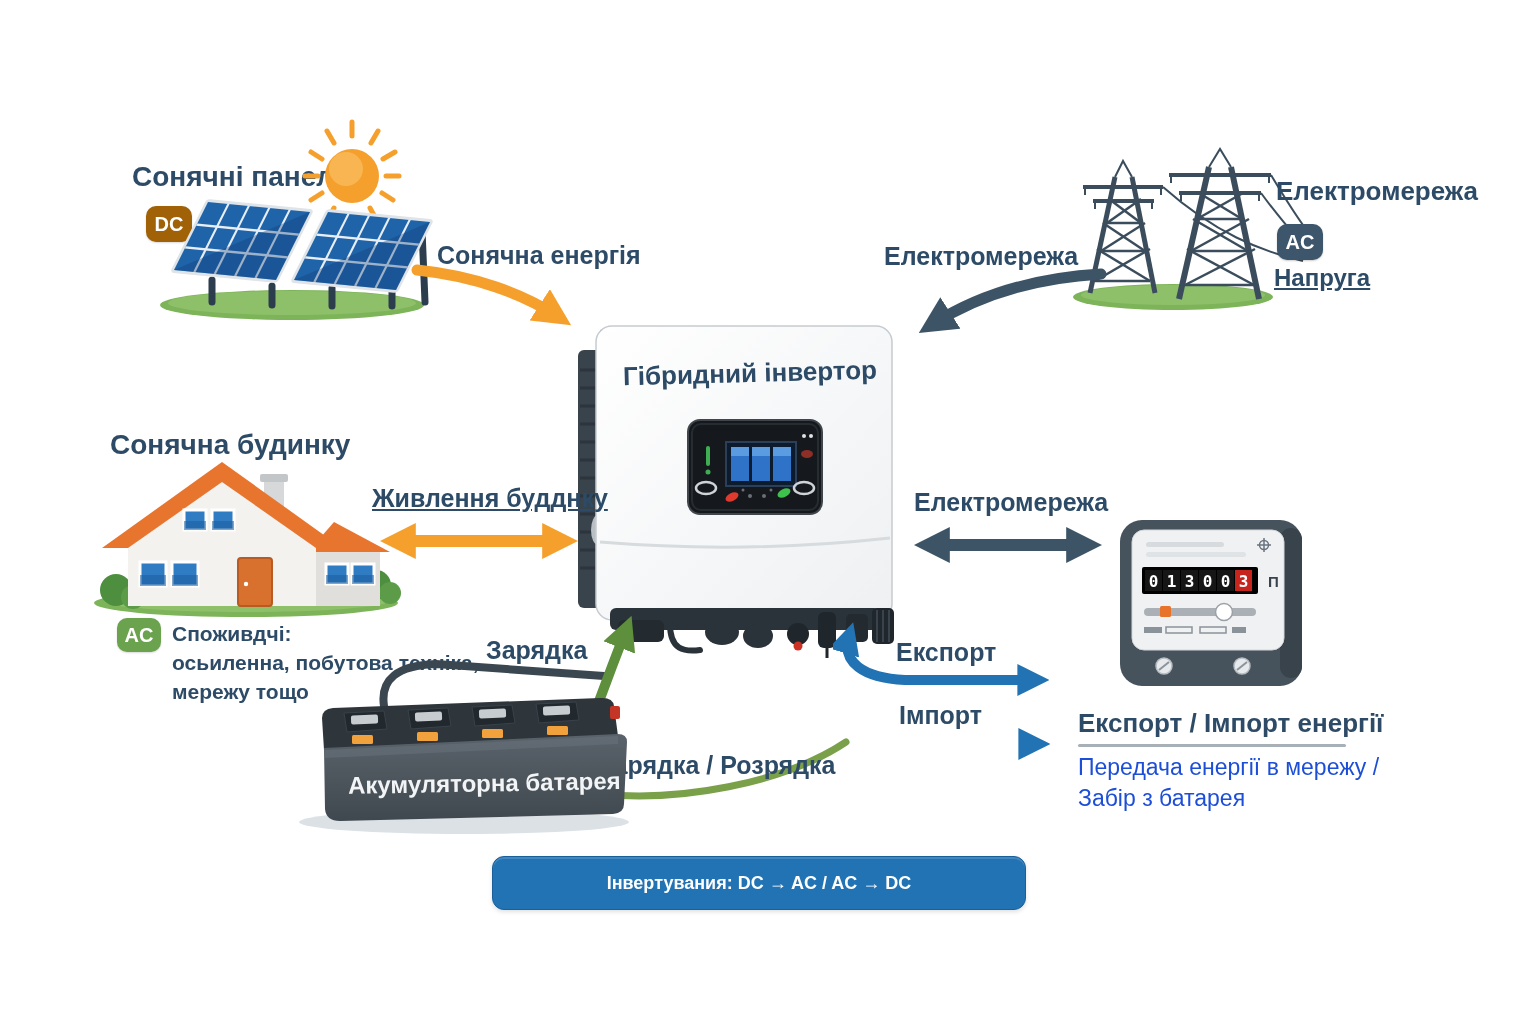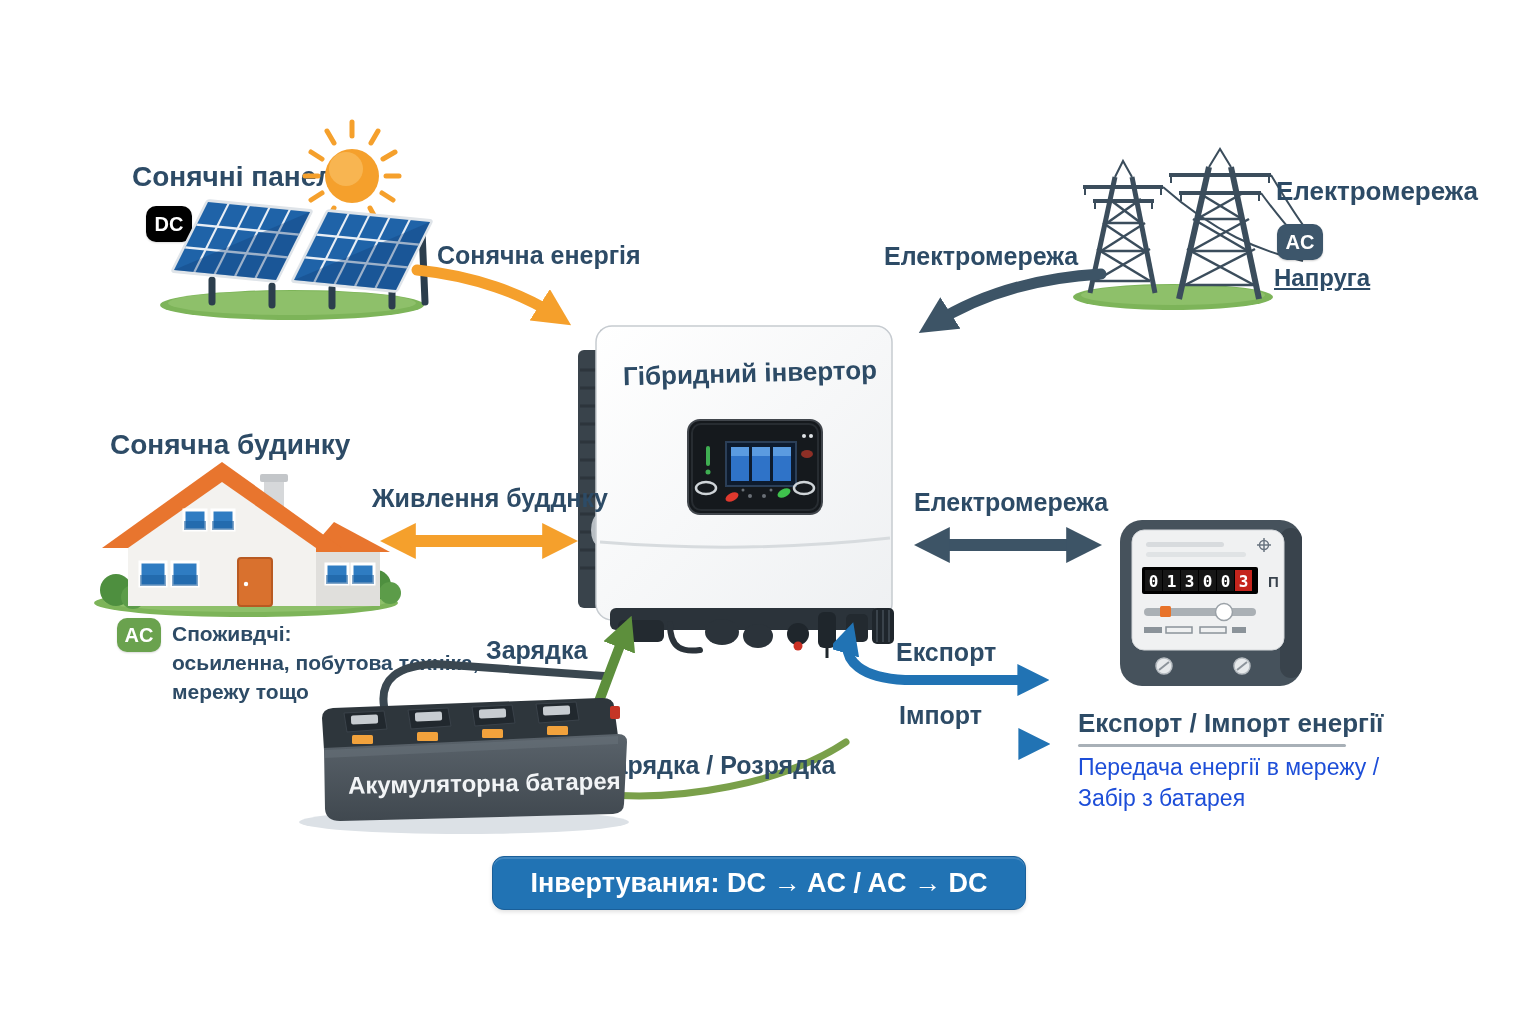"DC" .badge-orange { background: #000000 -> #a16207 }
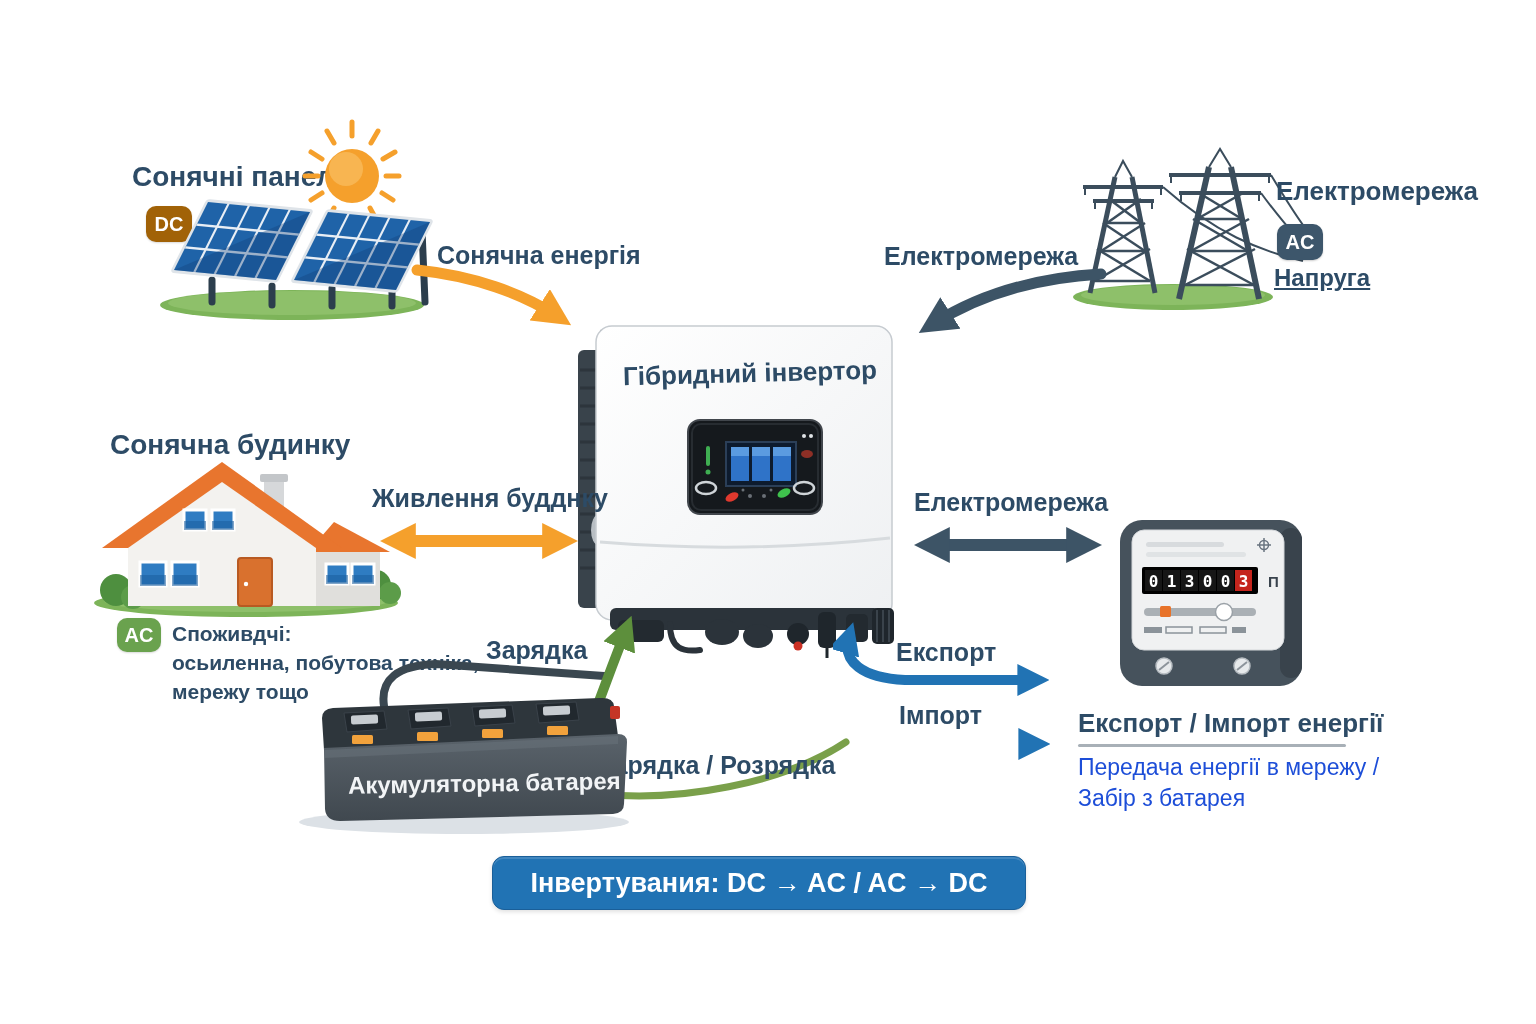"Живлення будднку" div.abs { text-decoration: none -> underline }
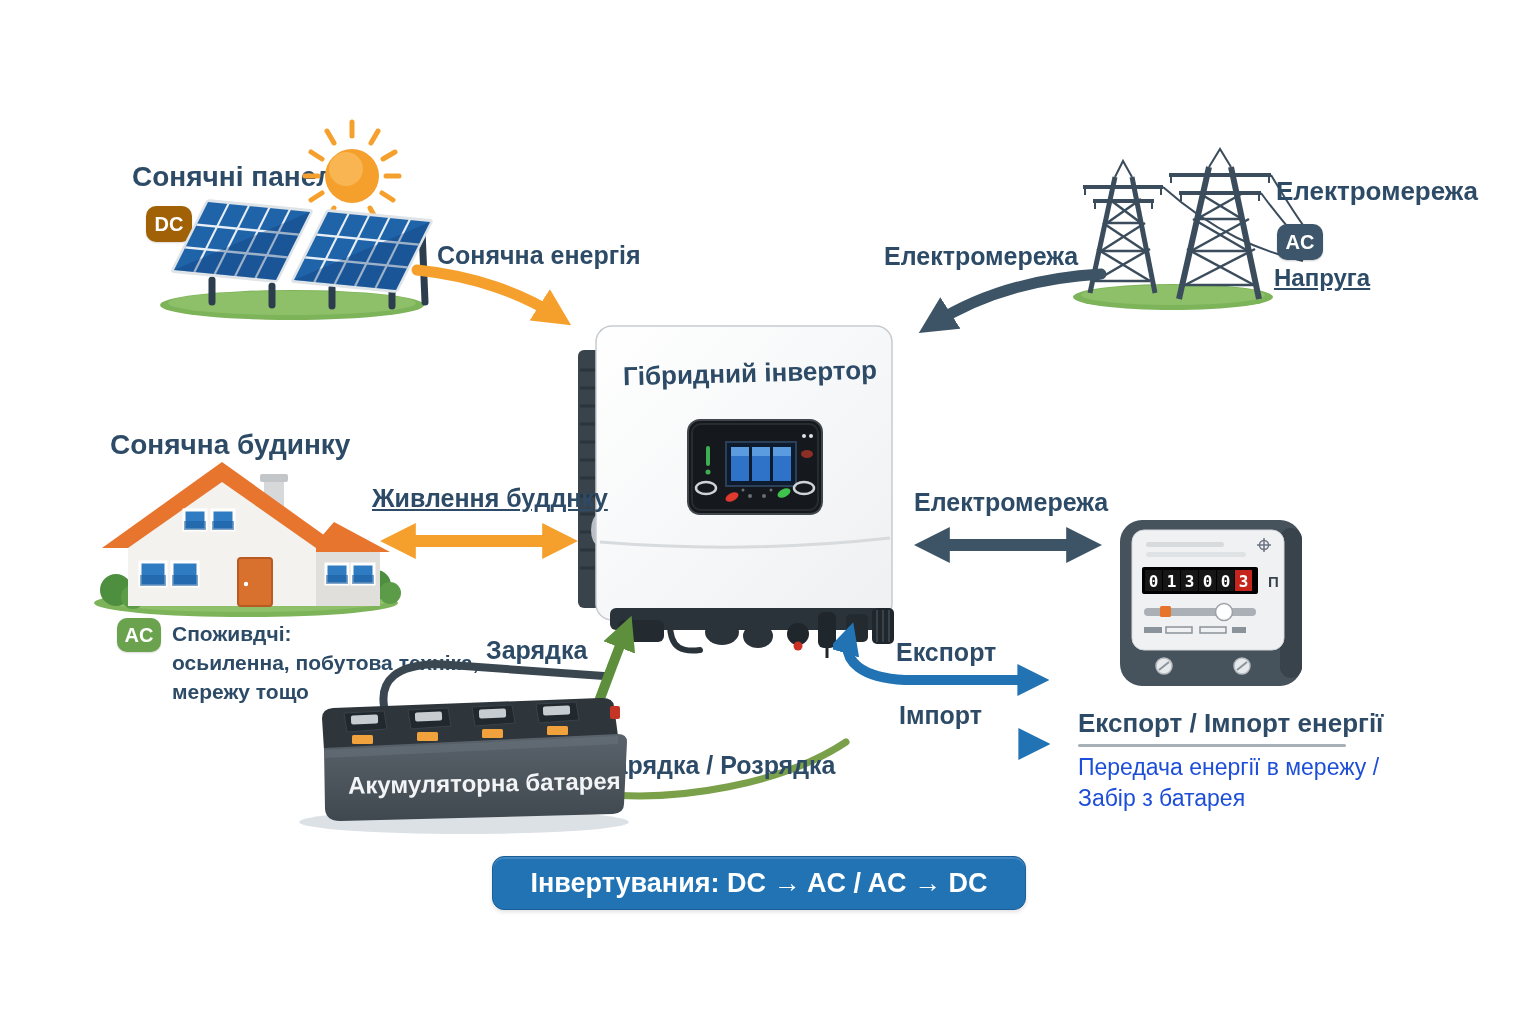"Інвертувания: DC → AC /" .banner { font-size: 27px -> 18px }
